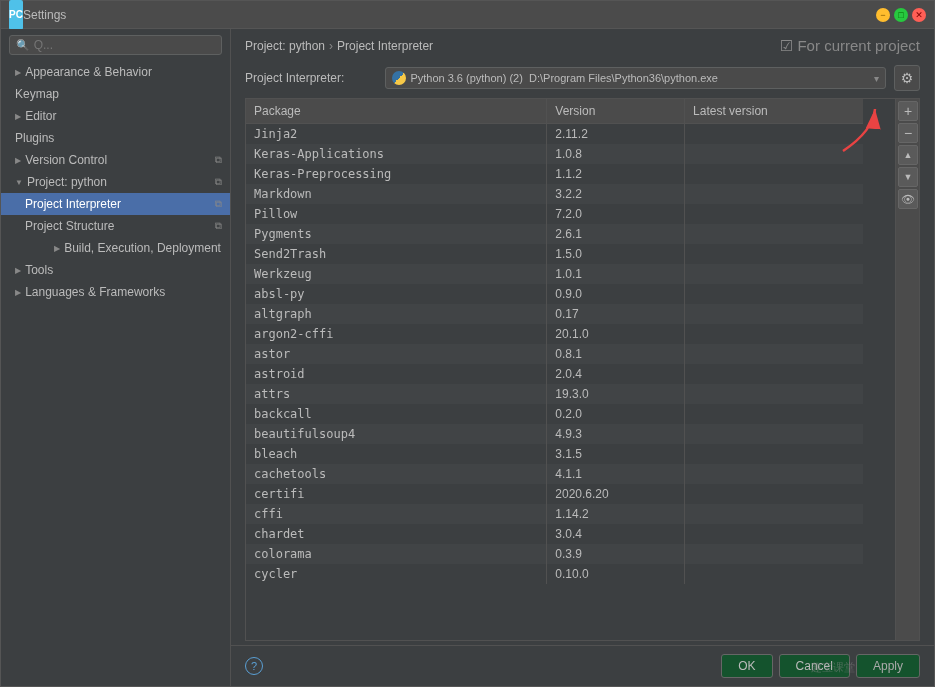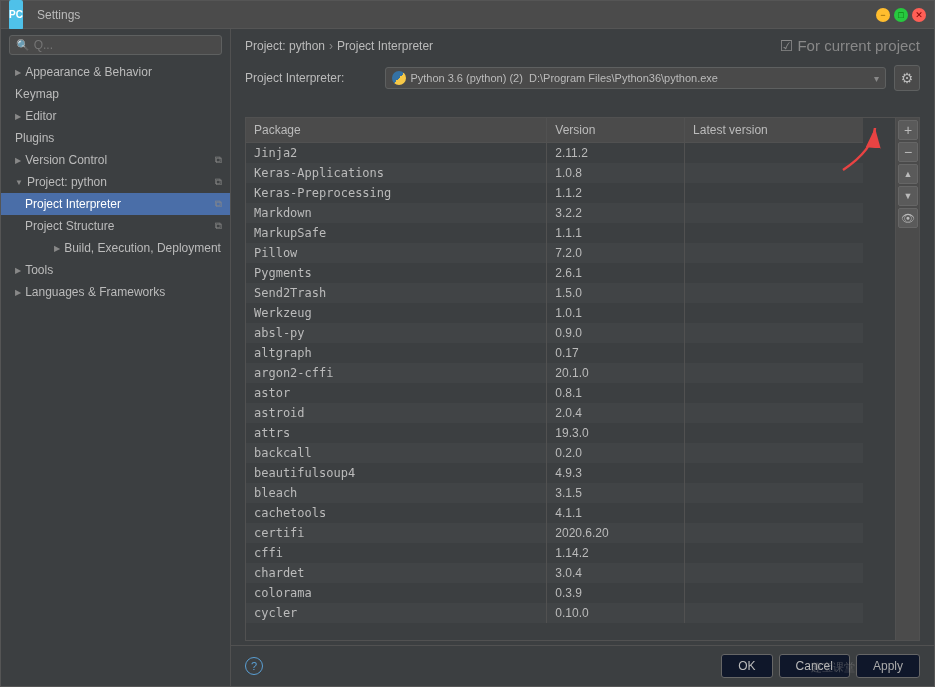"PC" .titlebar-icon { margin-right: 14px -> 0 }
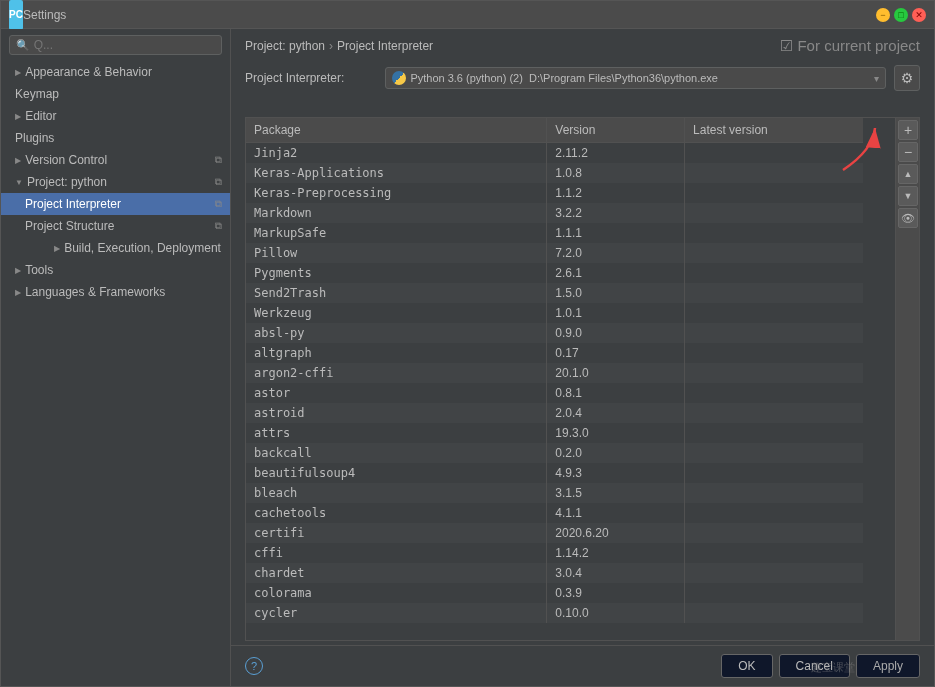"Package" .package-area { margin: 20px 14px 4px 14px -> 1px 14px 4px 14px }
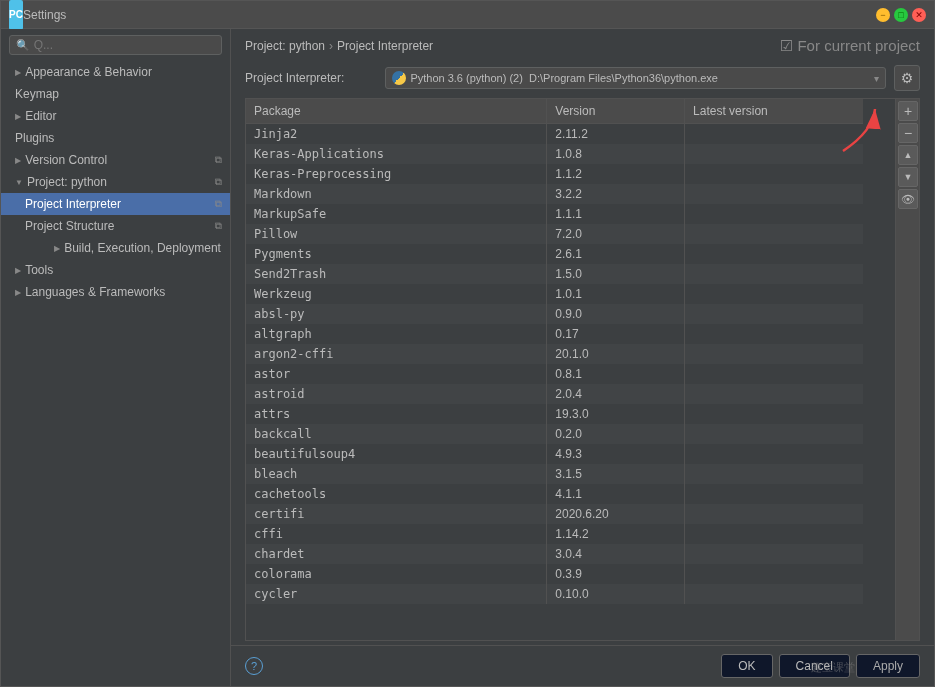"MarkupSafe" tr { html: <tr> <td>MarkupSafe</td> <td>1.1.1</td> <td></td> </tr> -> none }
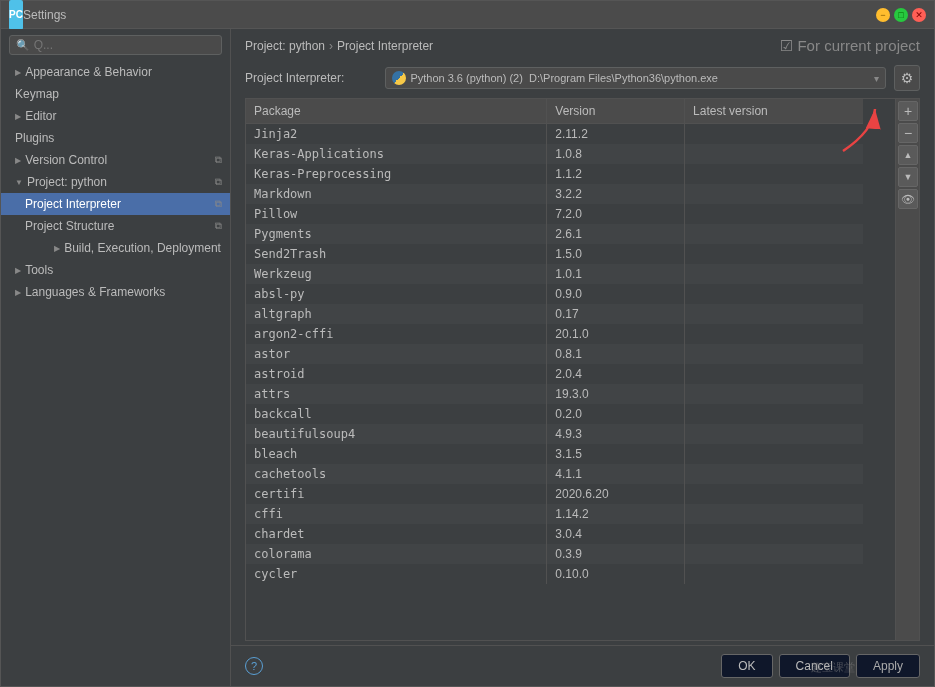"OK" .bottom-action-btn { background: #0f172a -> #14532d }
